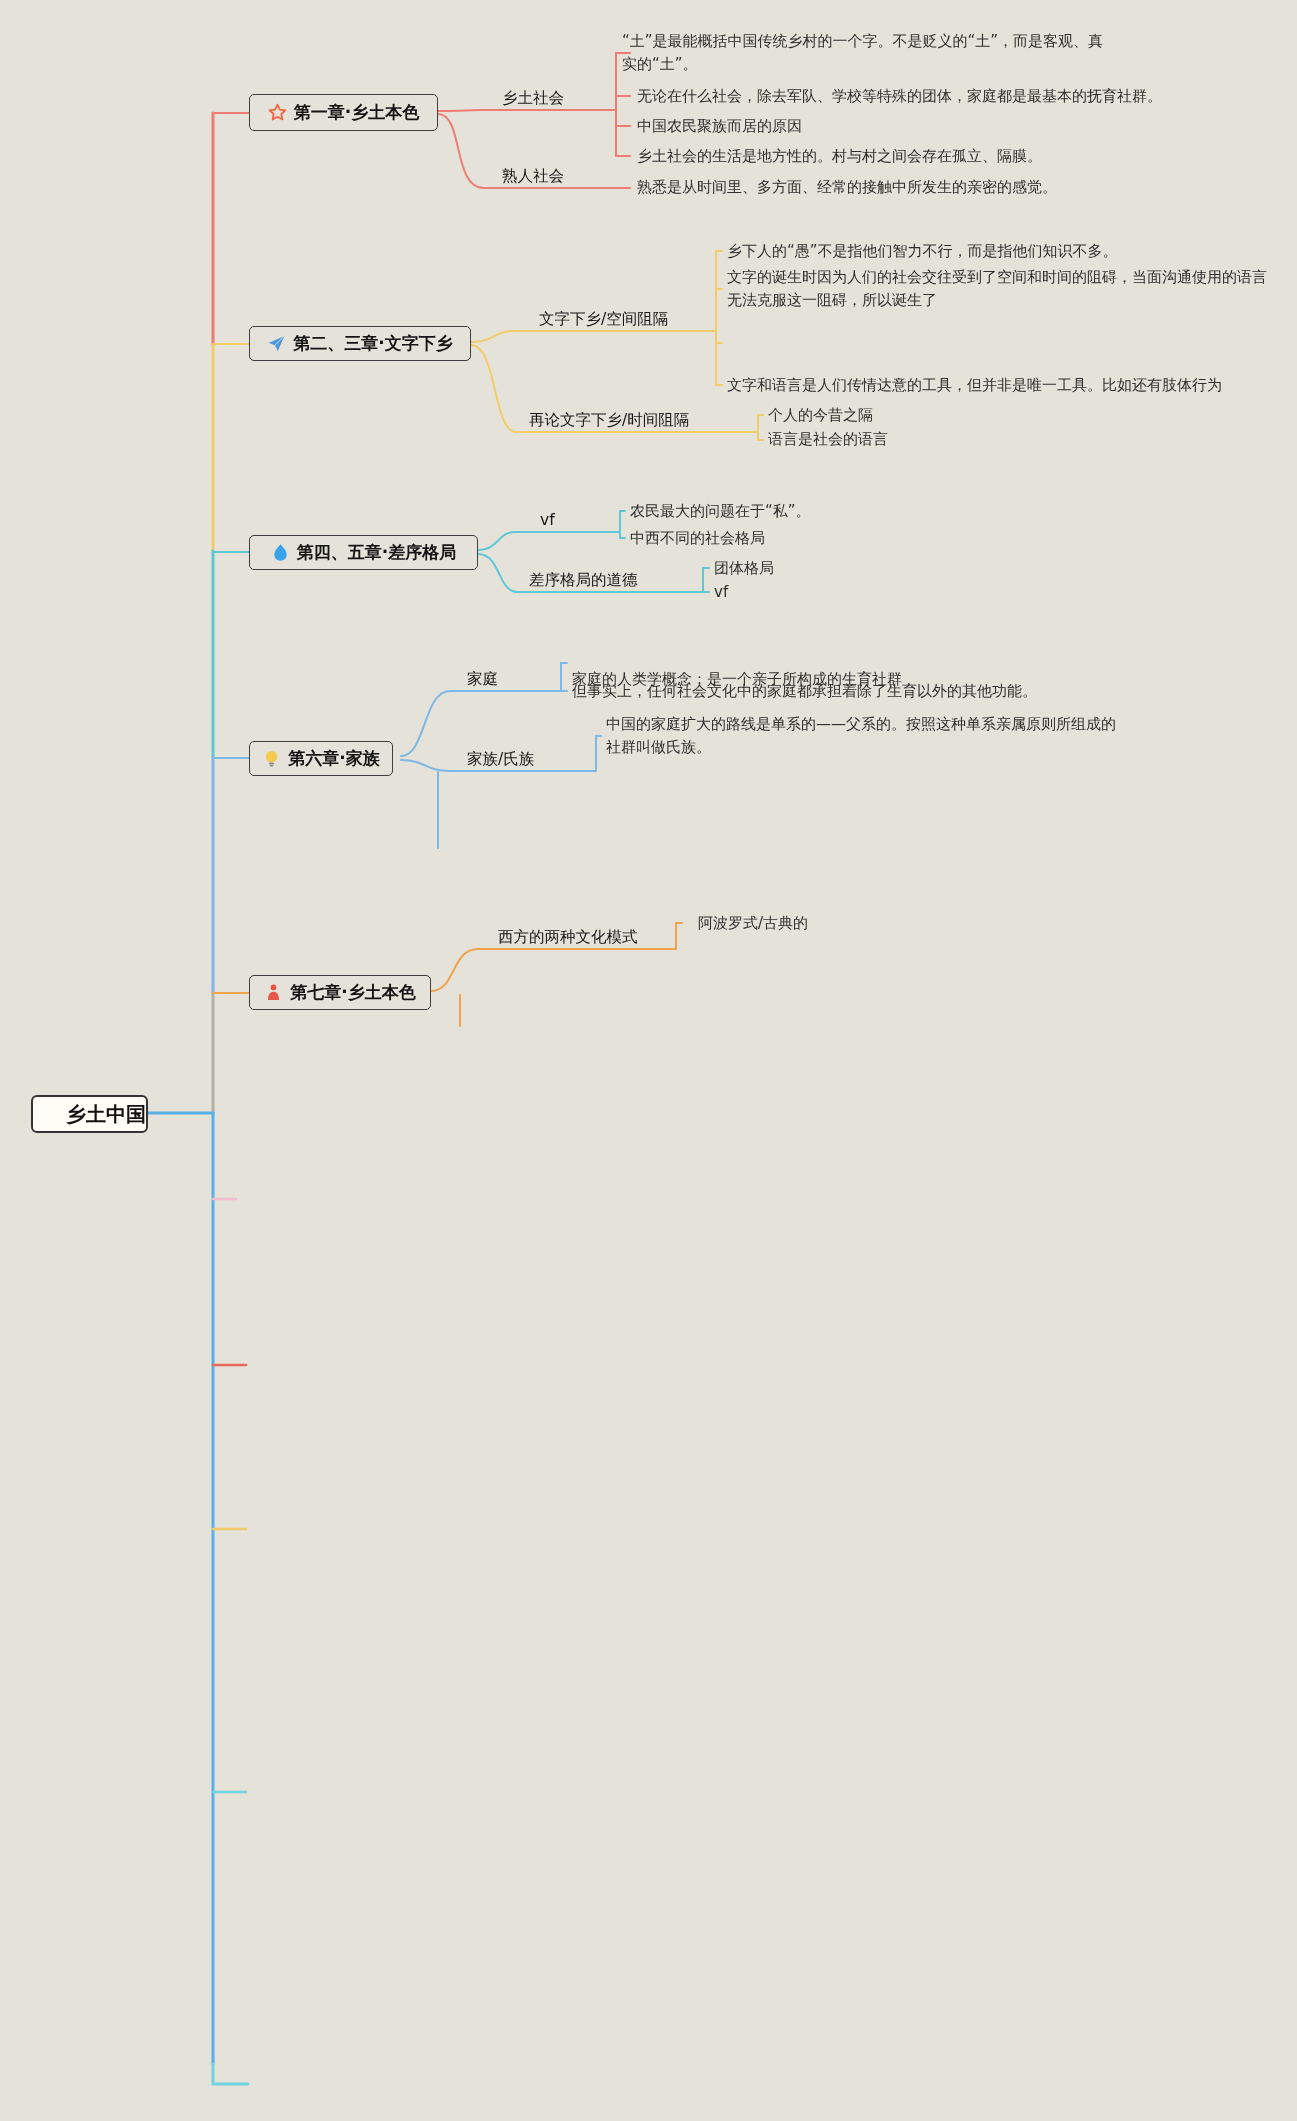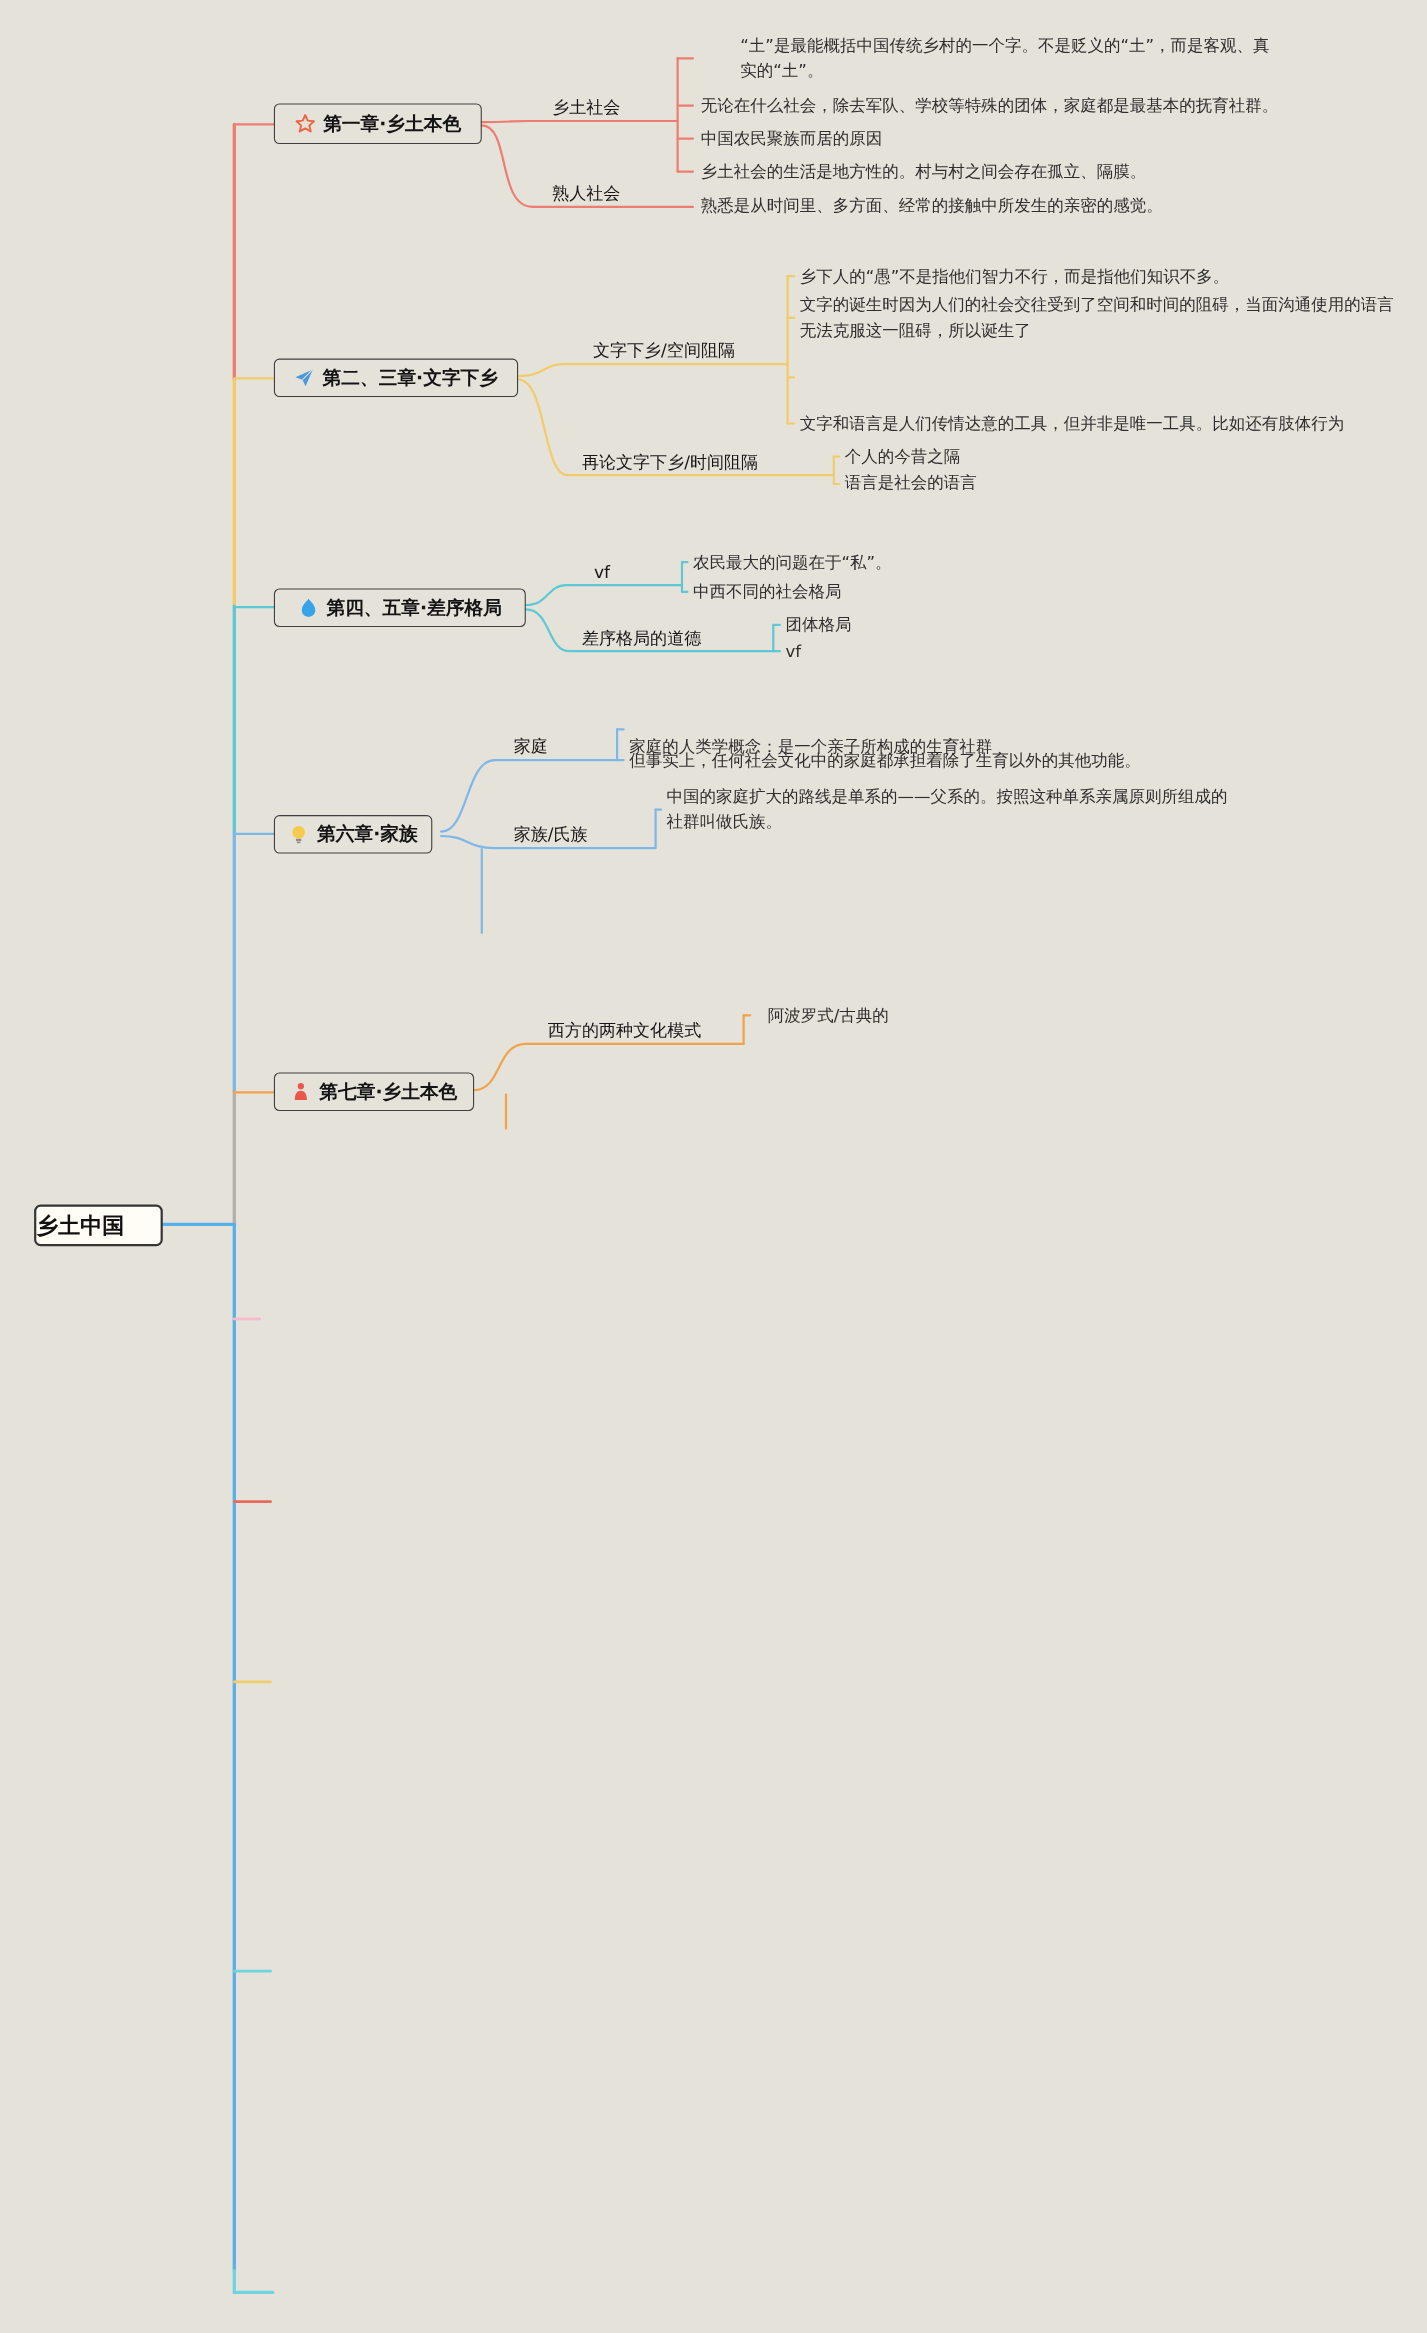"“土”是最能概括中国传统乡村的一个字。不是贬义的“土”，而是客观、真实的“土”。" div.leaf { left: 673px -> 622px }
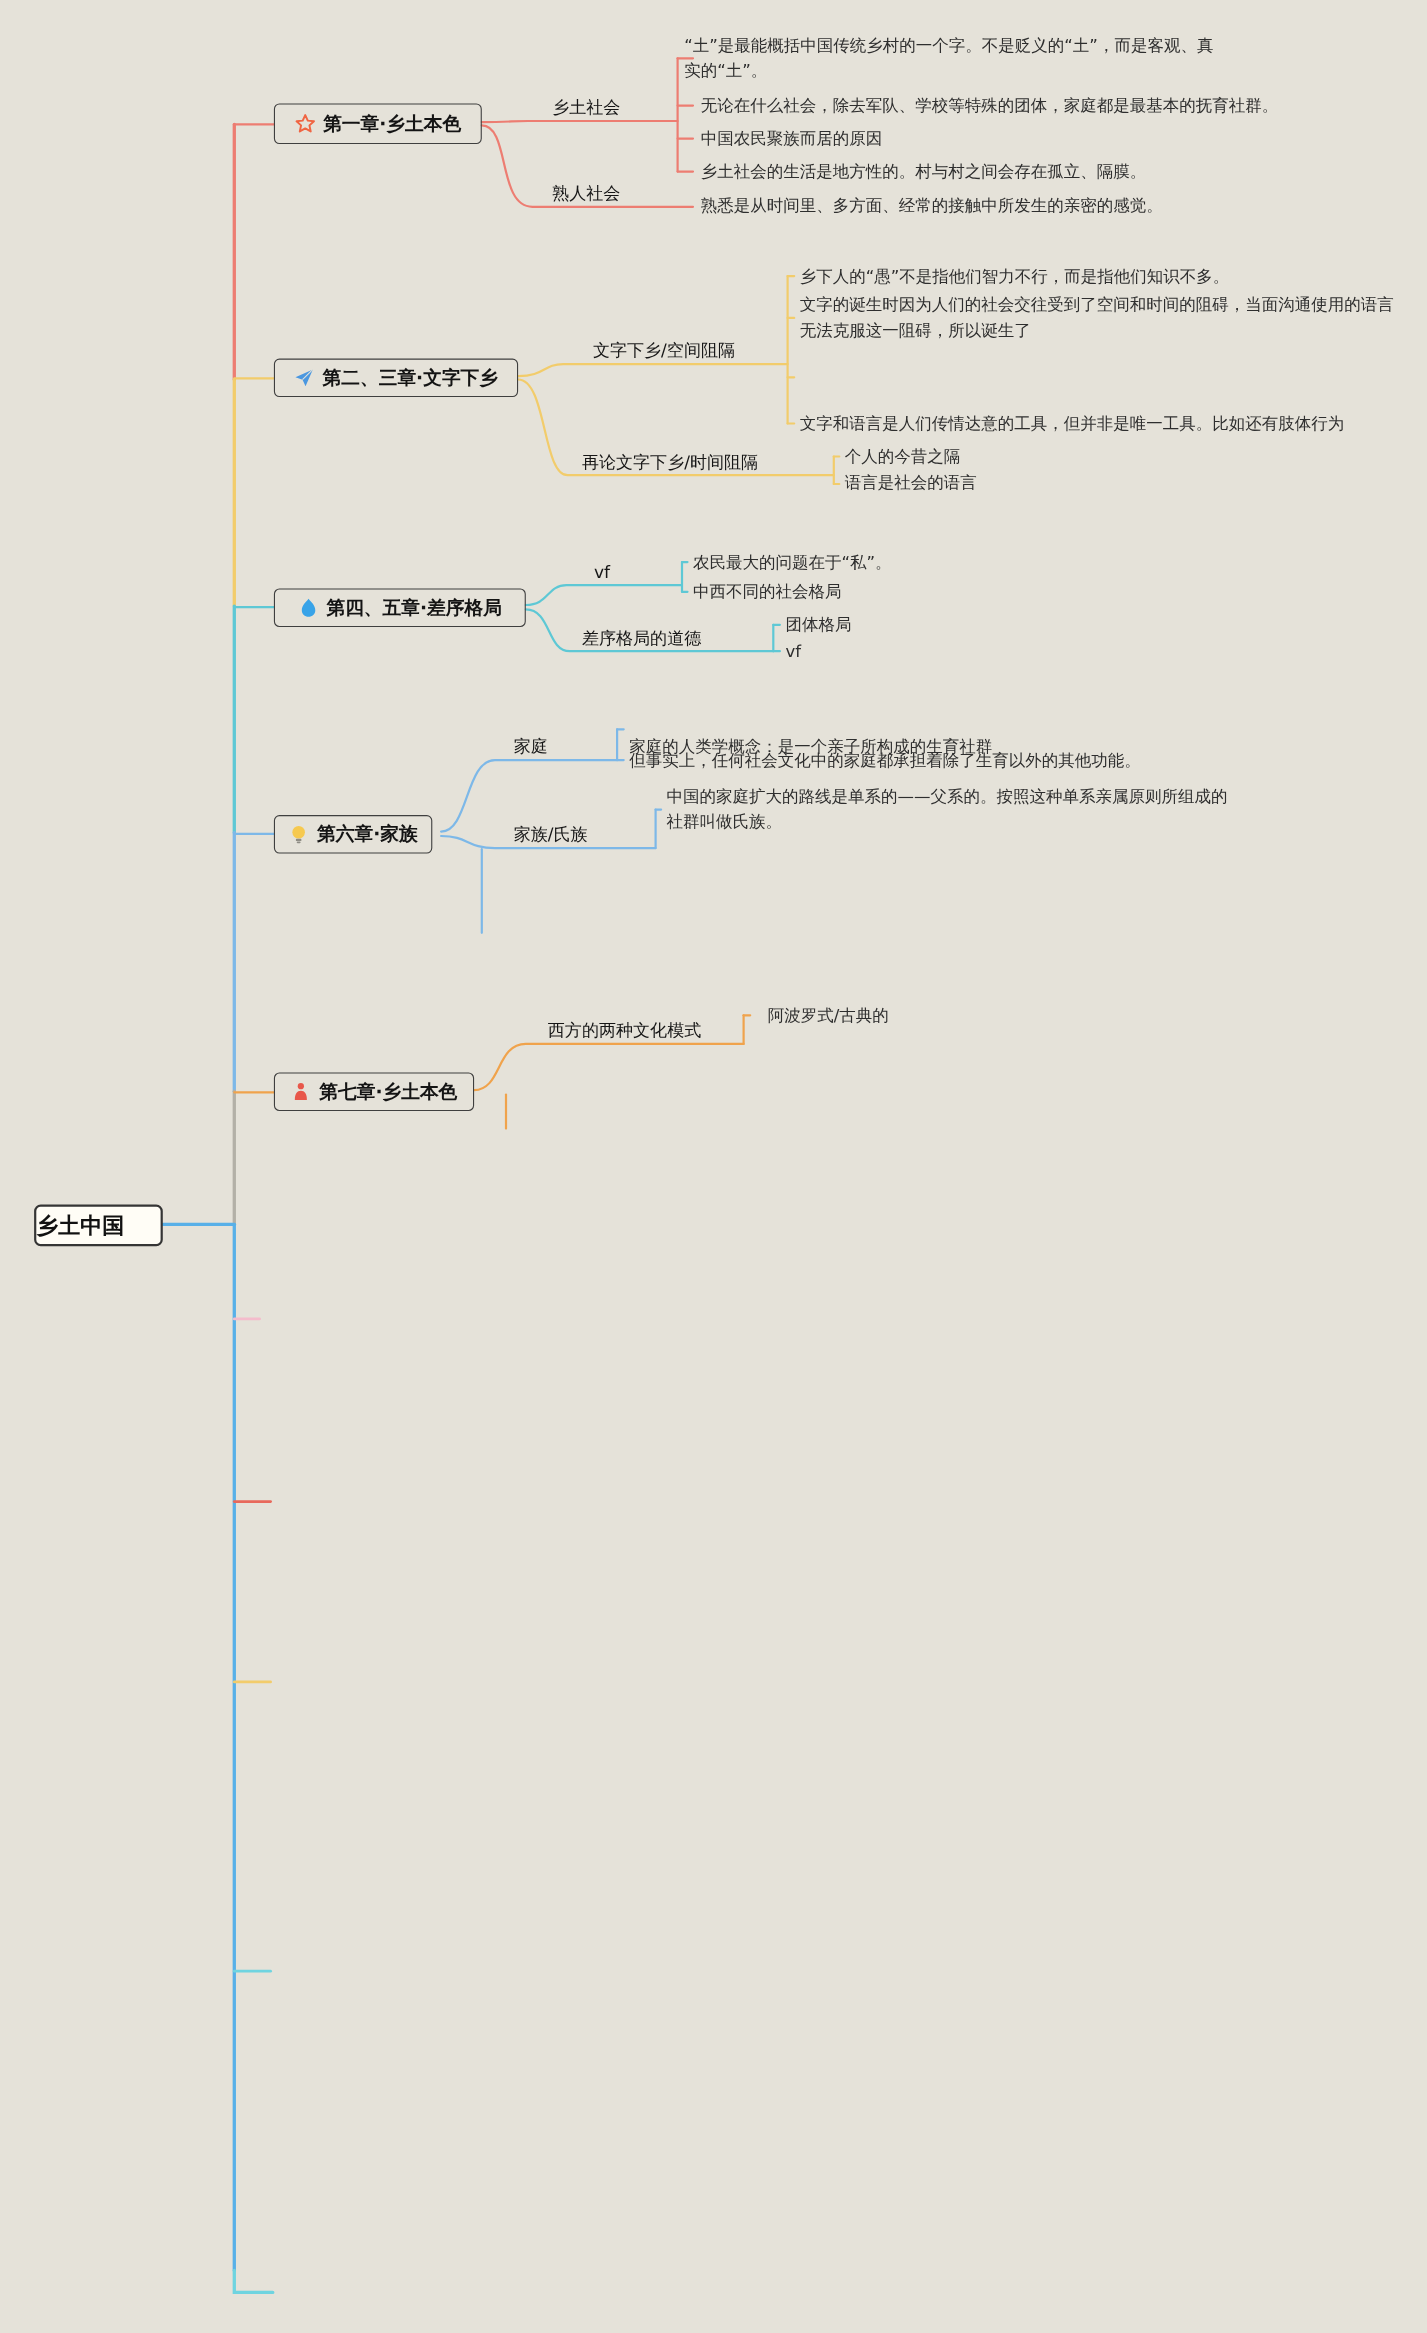"乡土中国" .root { justify-content: flex-start -> flex-end }
